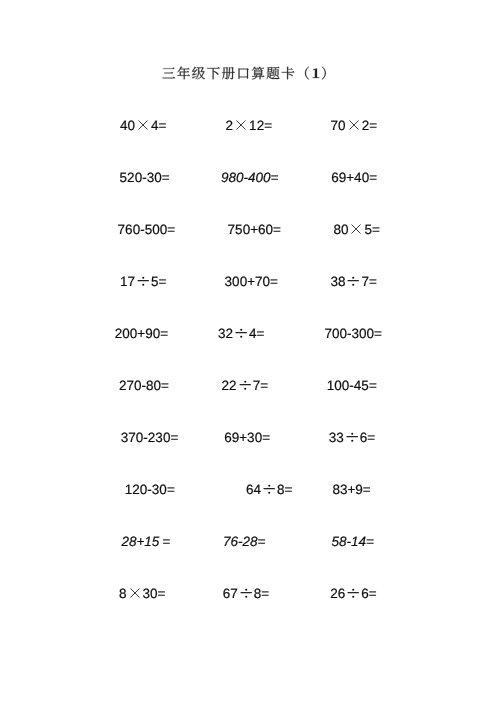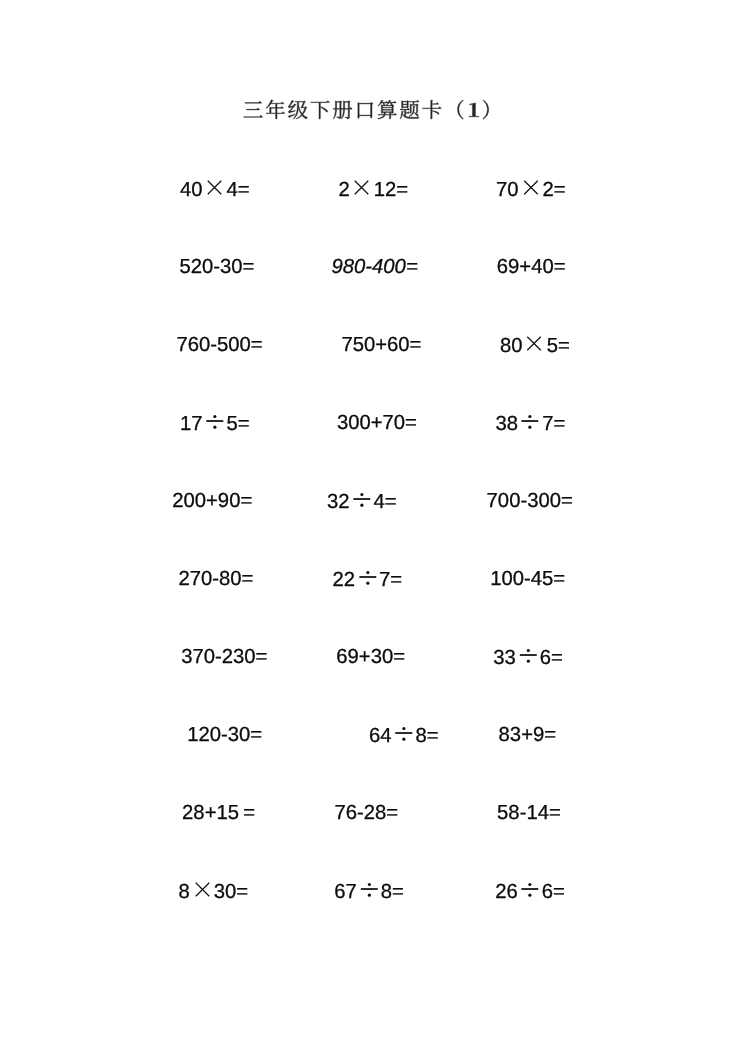"28+15 =" div.row { font-style: none -> italic }
